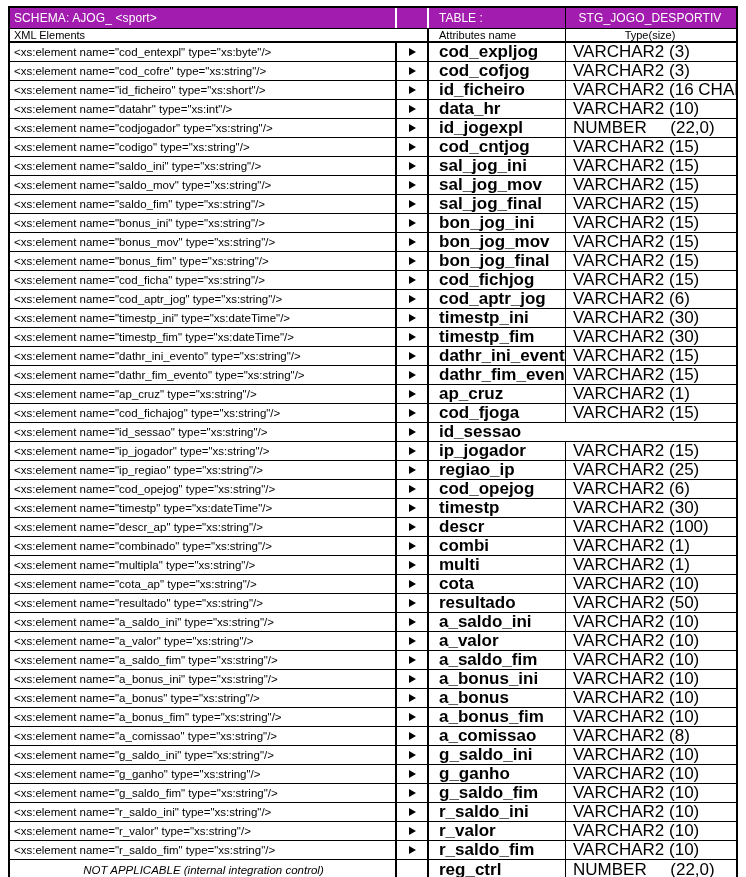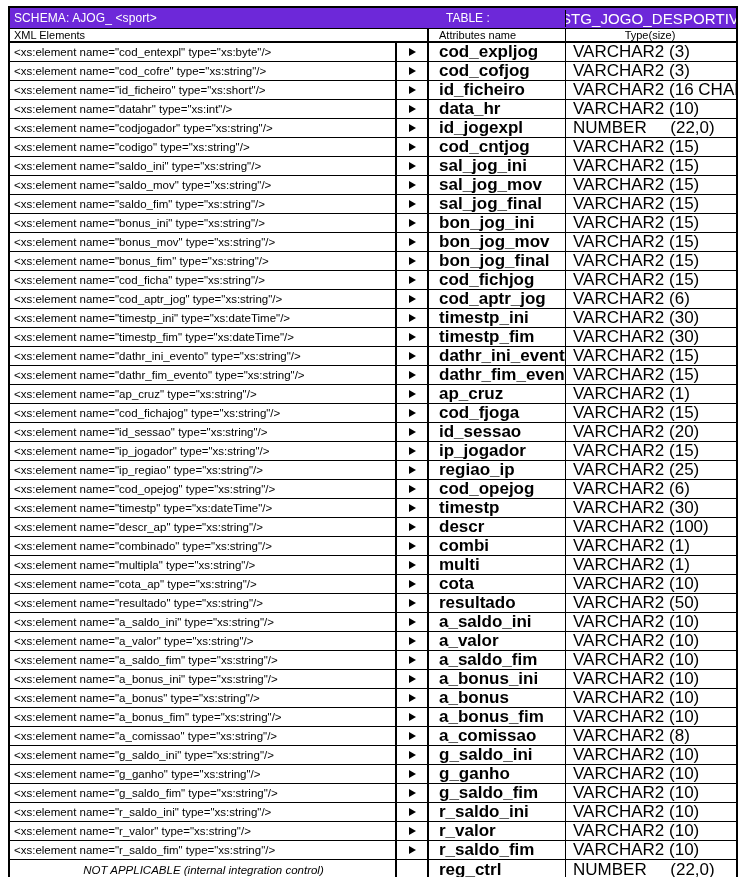"SCHEMA: AJOG_ <sport>" .row-banner { align-items: center -> none; background: #6d28d9 -> #a21caf }
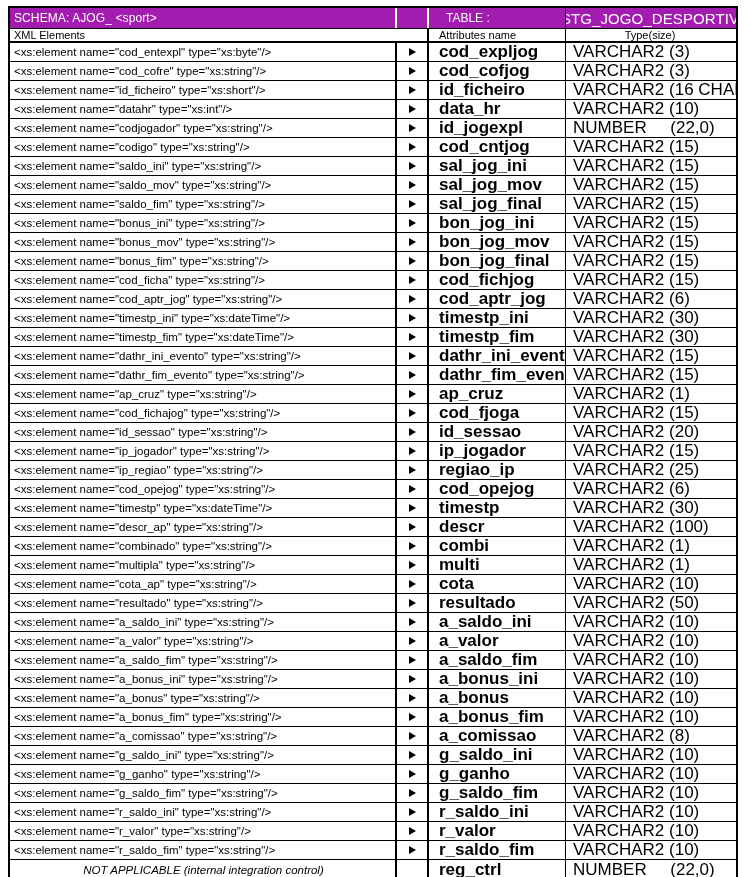"TABLE :" .banner-table-label { margin-left: 7px -> none }
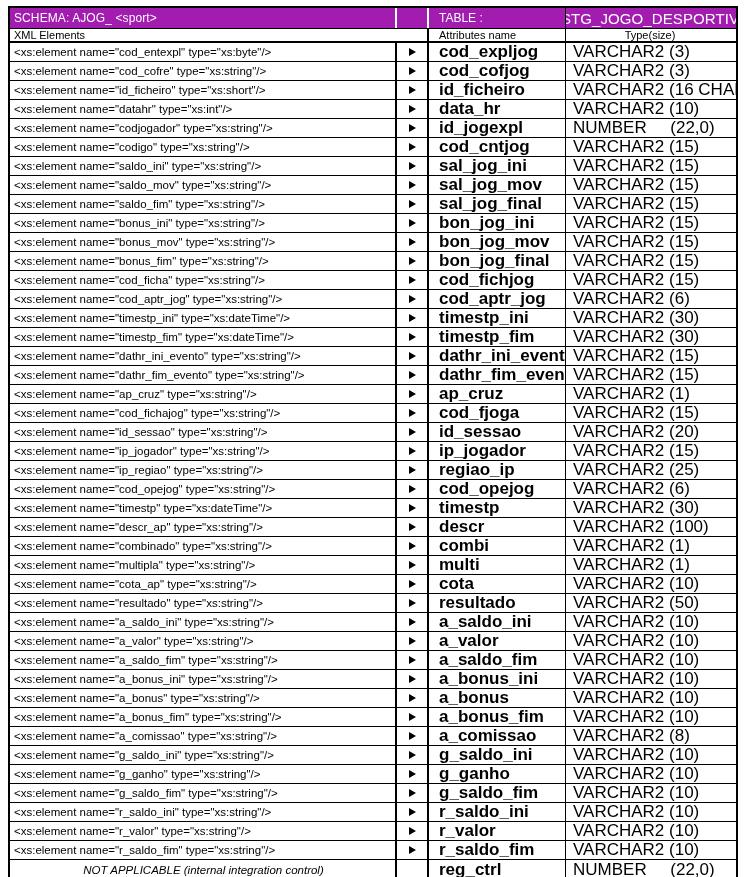"STG_JOGO_DESPORTIV" .banner-table-name { font-size: 15px -> 12px }
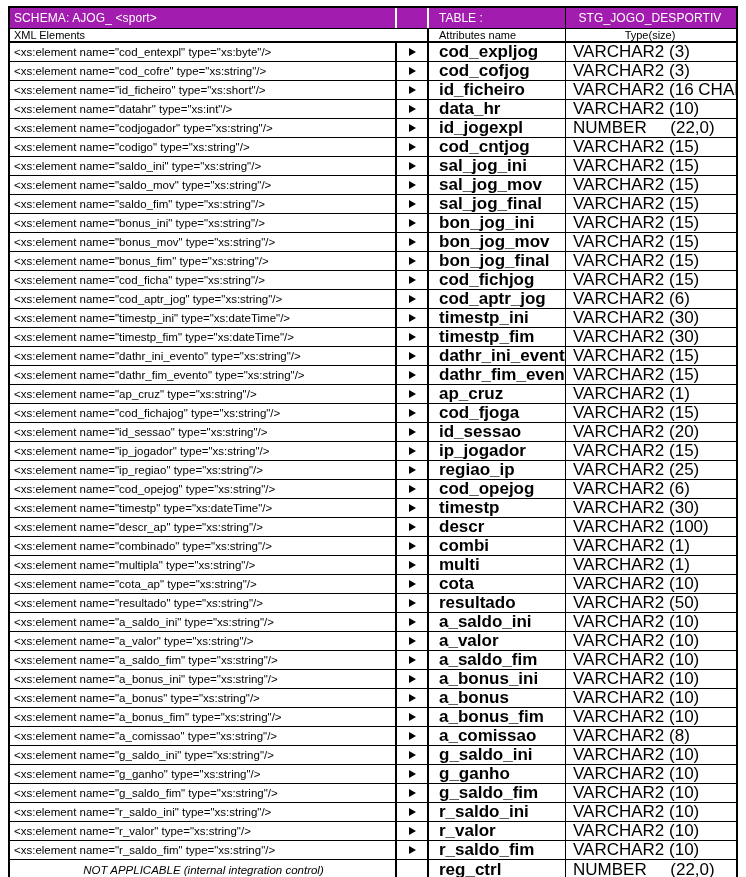"VARCHAR2 (20)" div.c-type { html: <div> <span>VARCHAR2 (20)</span> </div> -> none }
